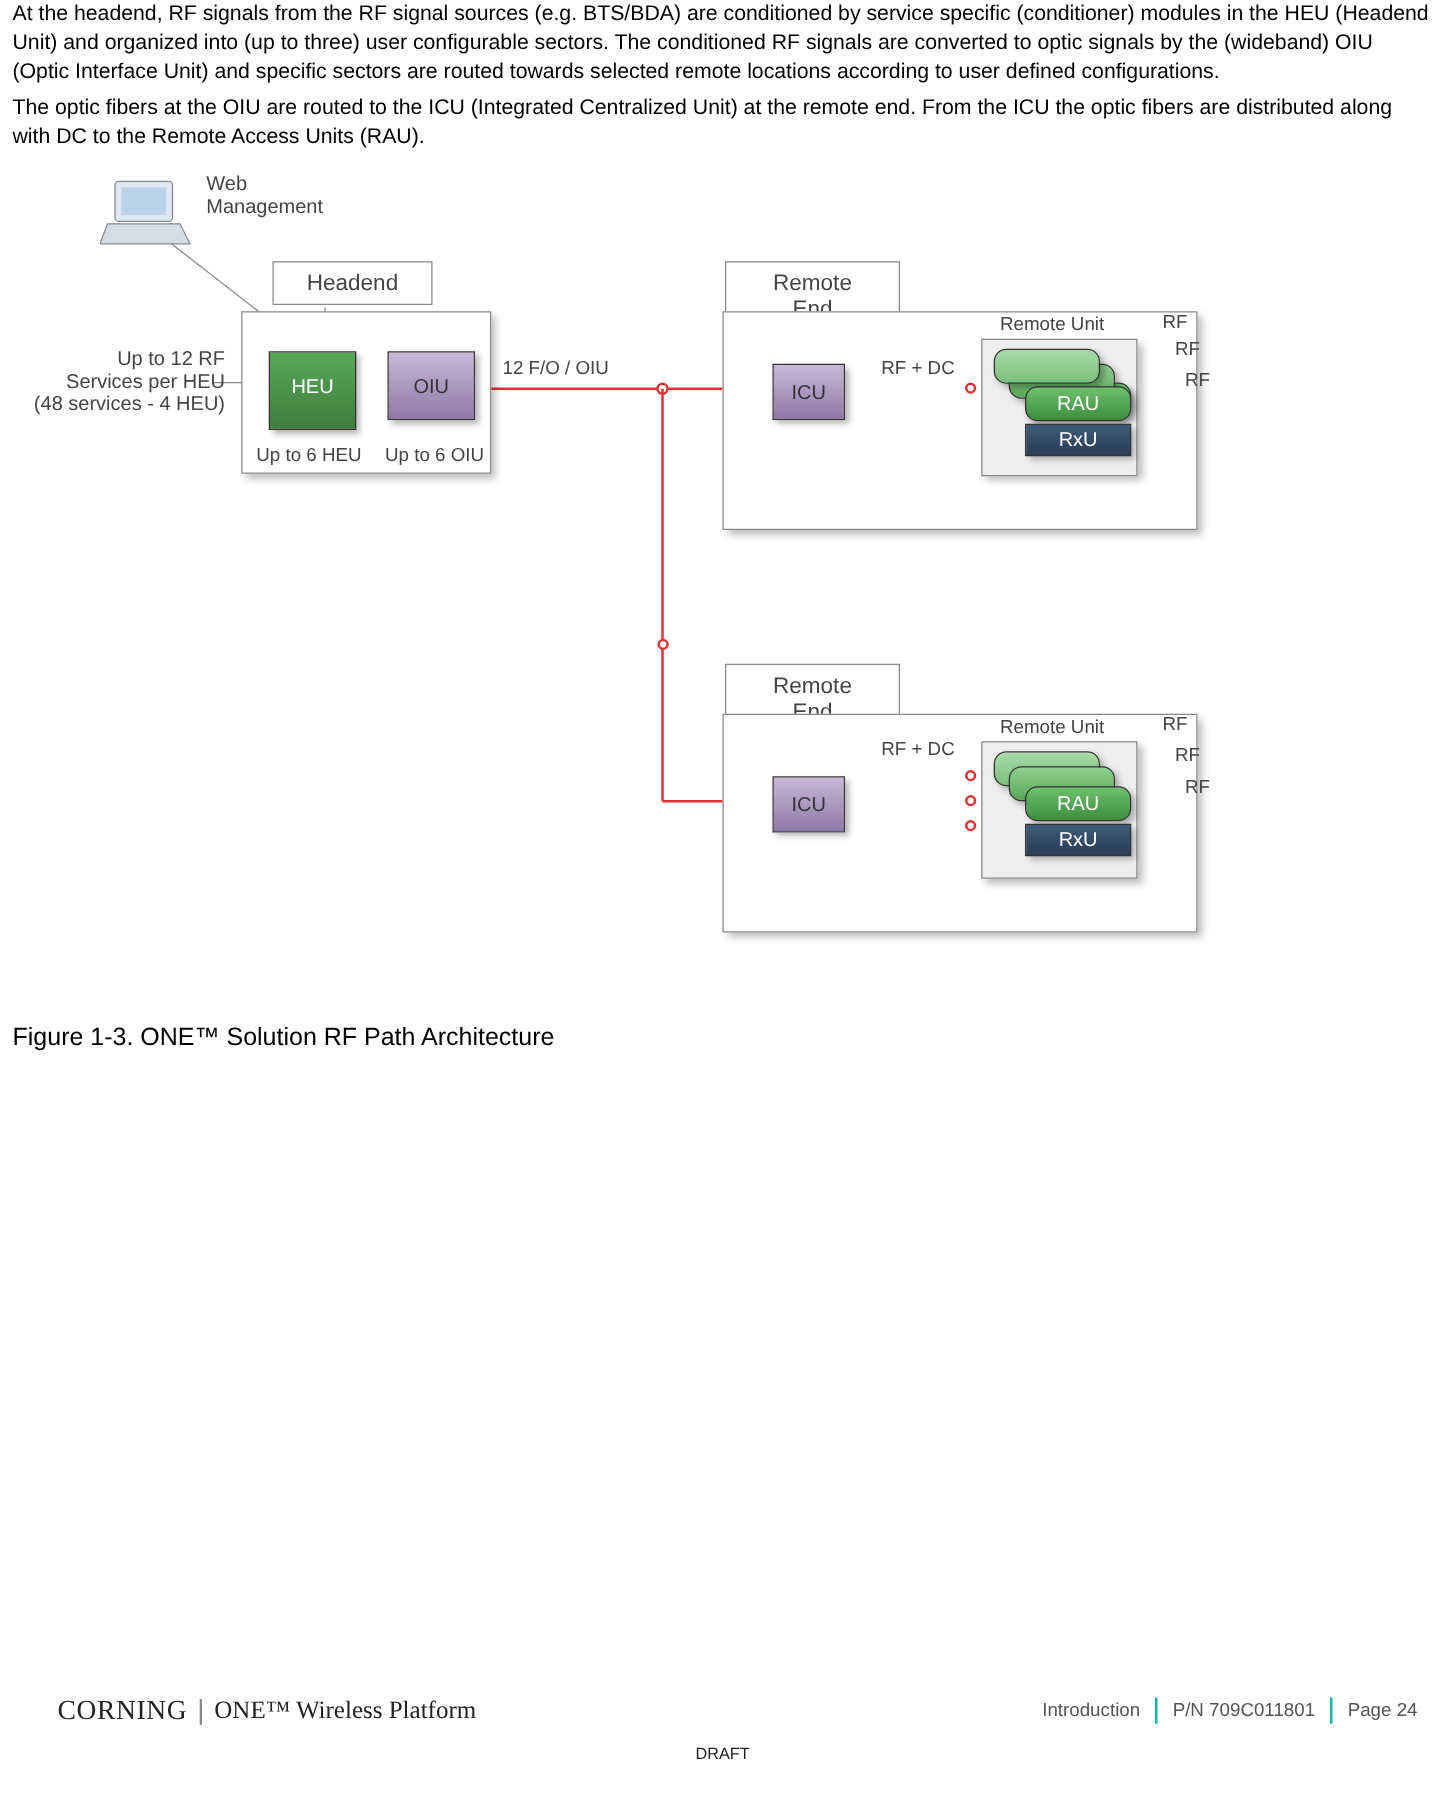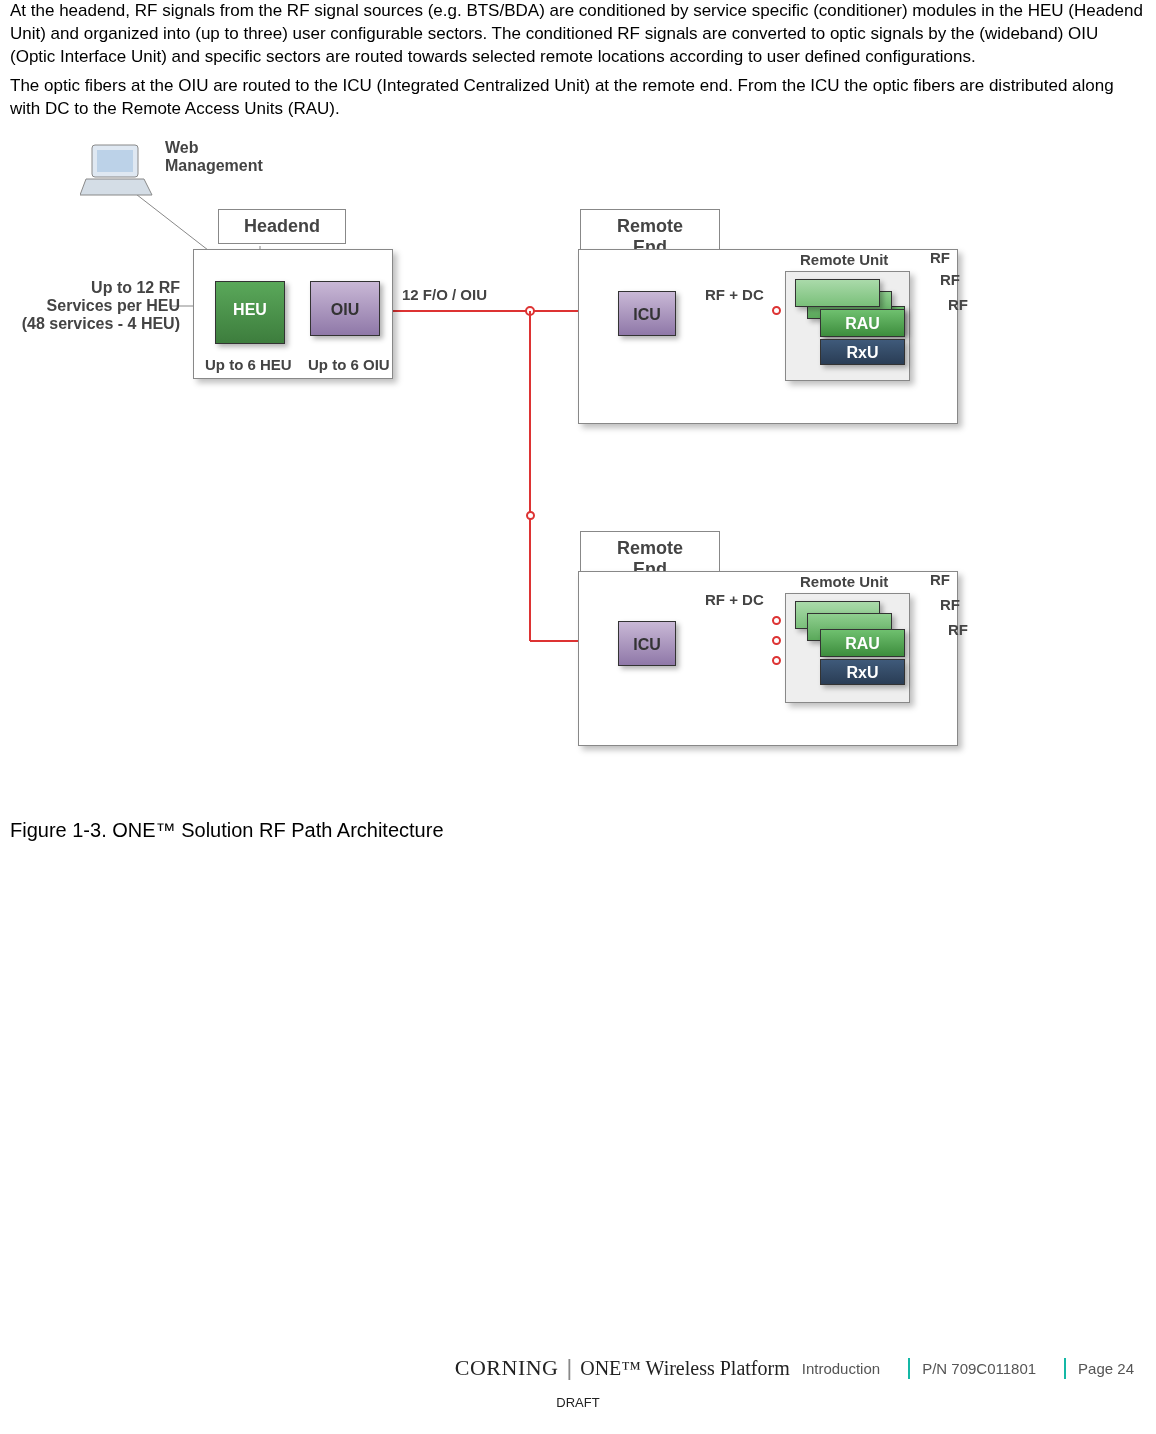"Web" .diagram-wrap { font-weight: bold -> none }
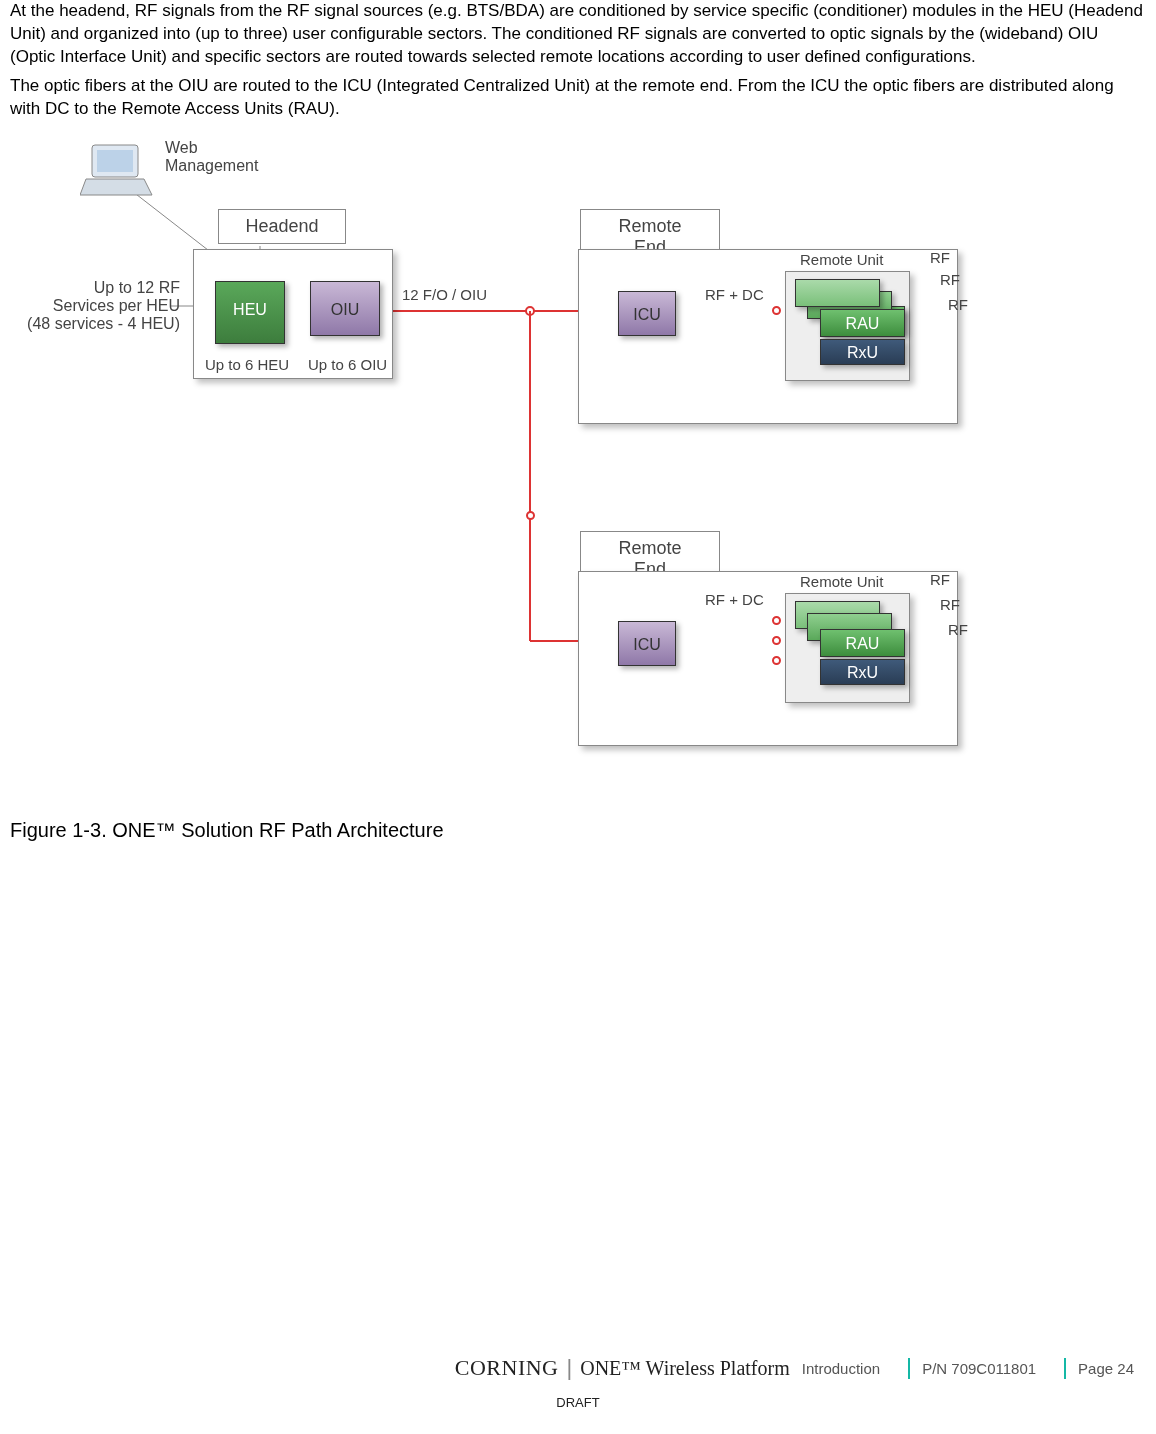"RAU" .rau { border-radius: none -> 10px }
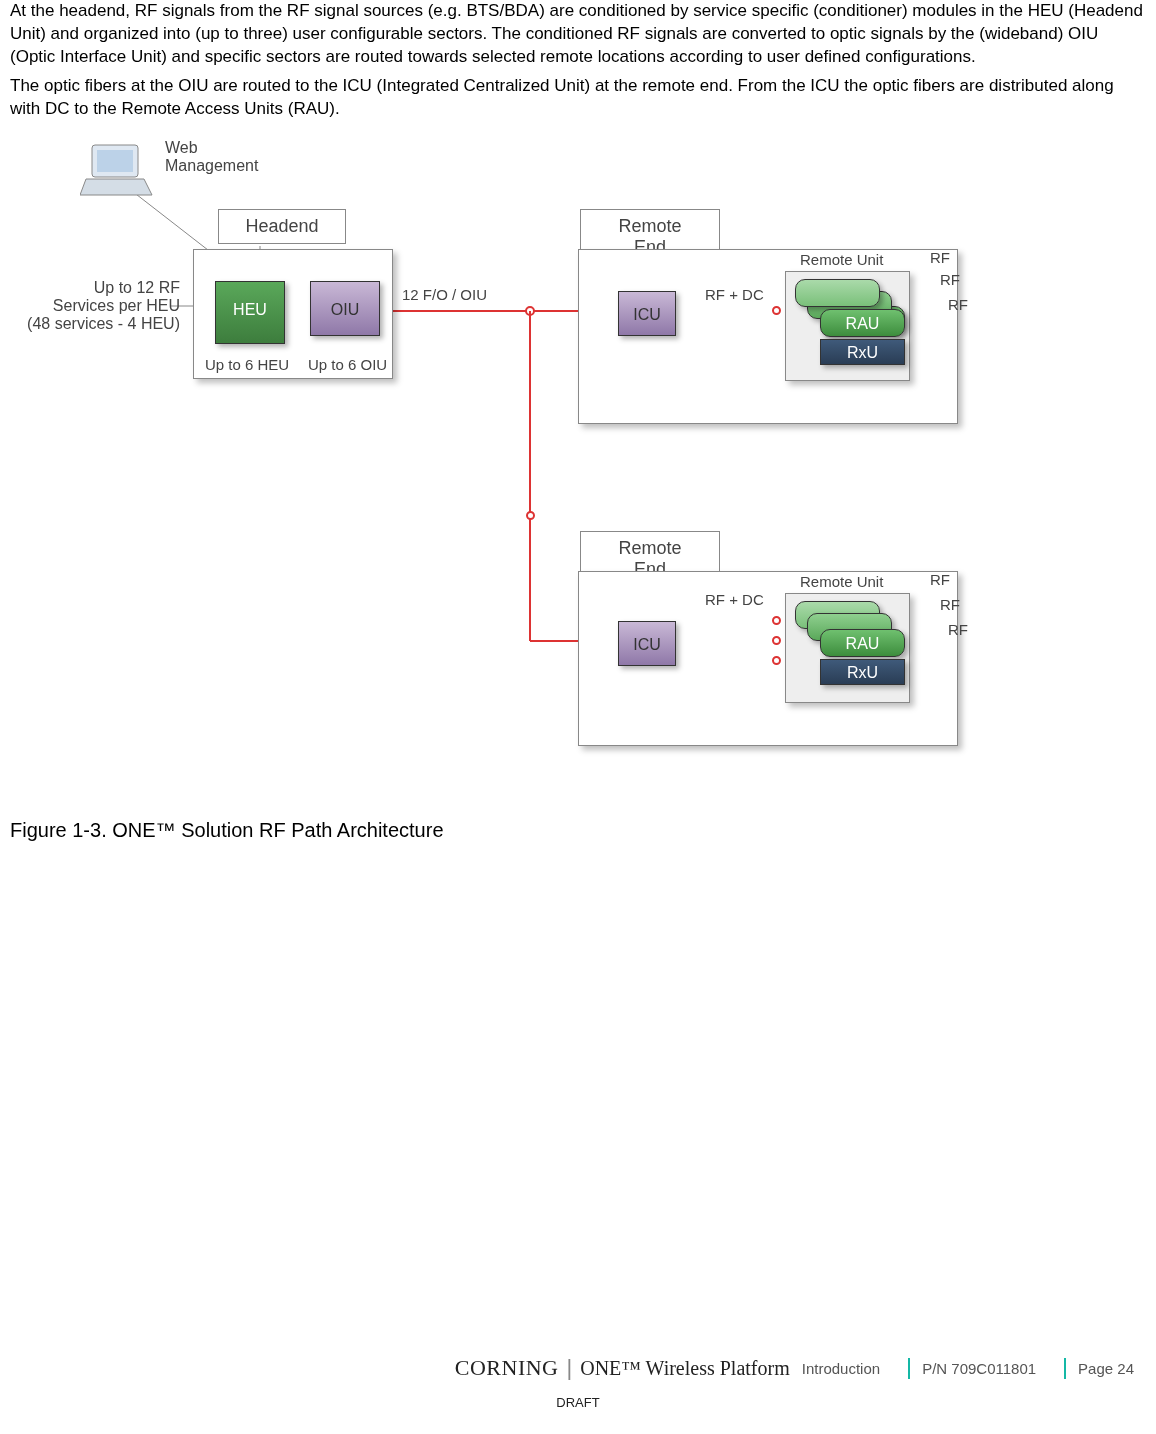"CORNING" .footer-inner { justify-content: flex-end -> space-between }
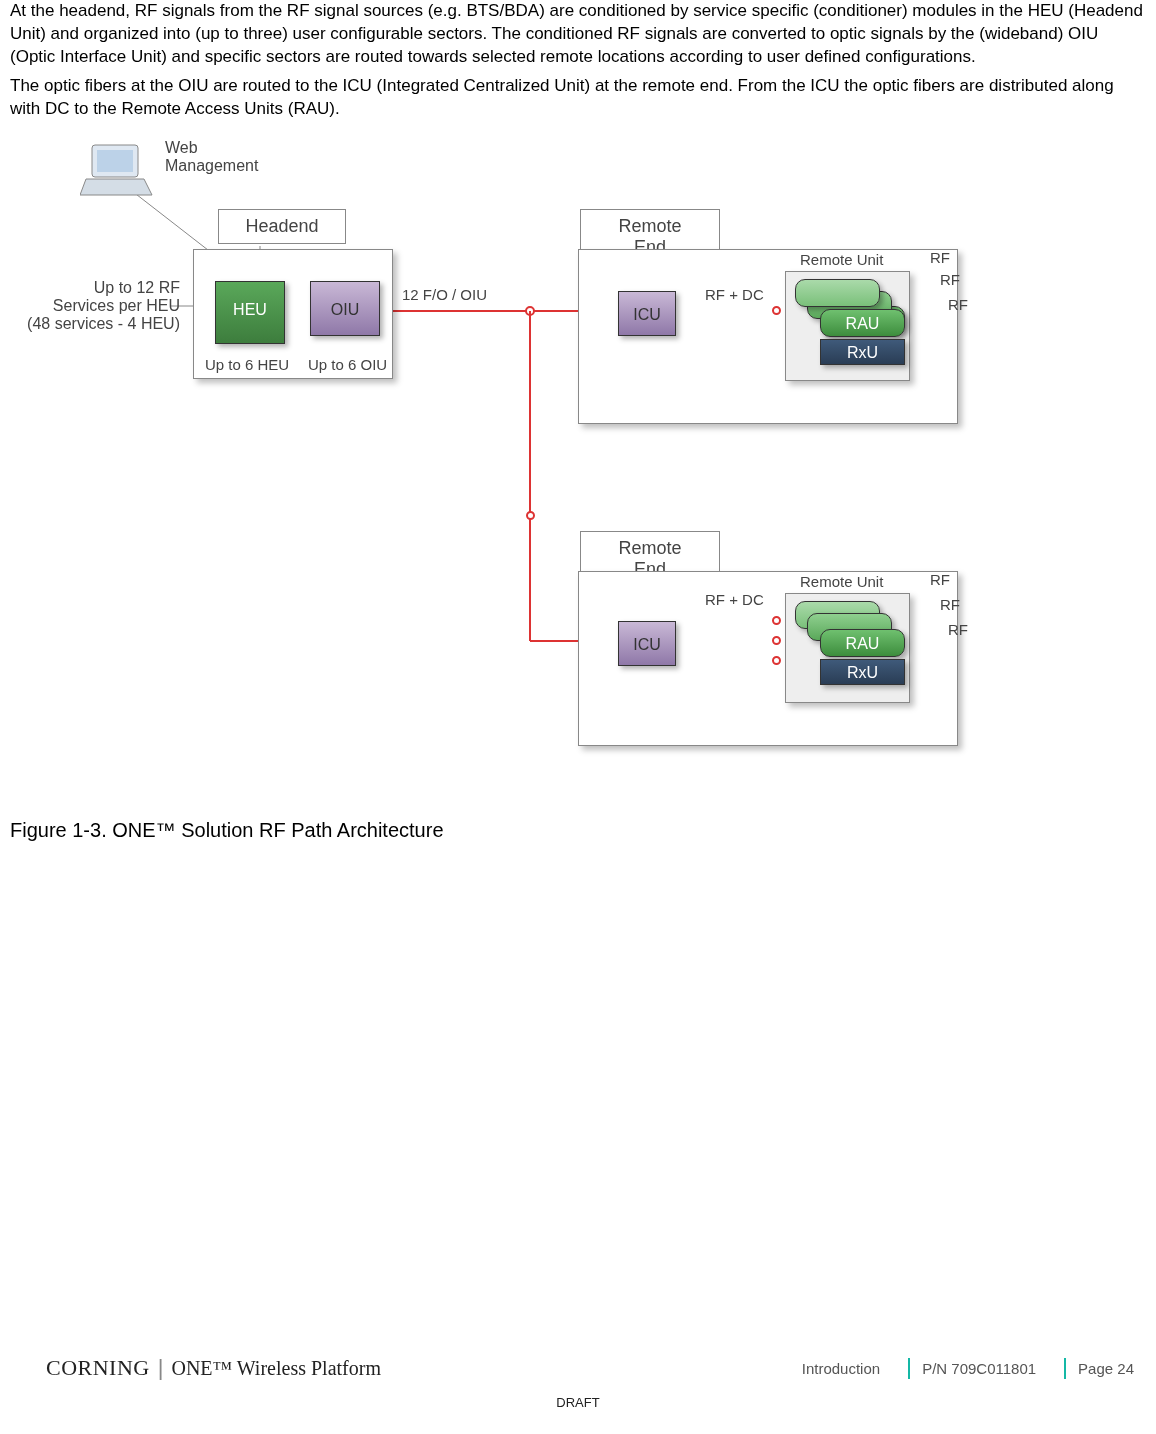"Introduction" .footer-right { gap: 16px -> 0 }
